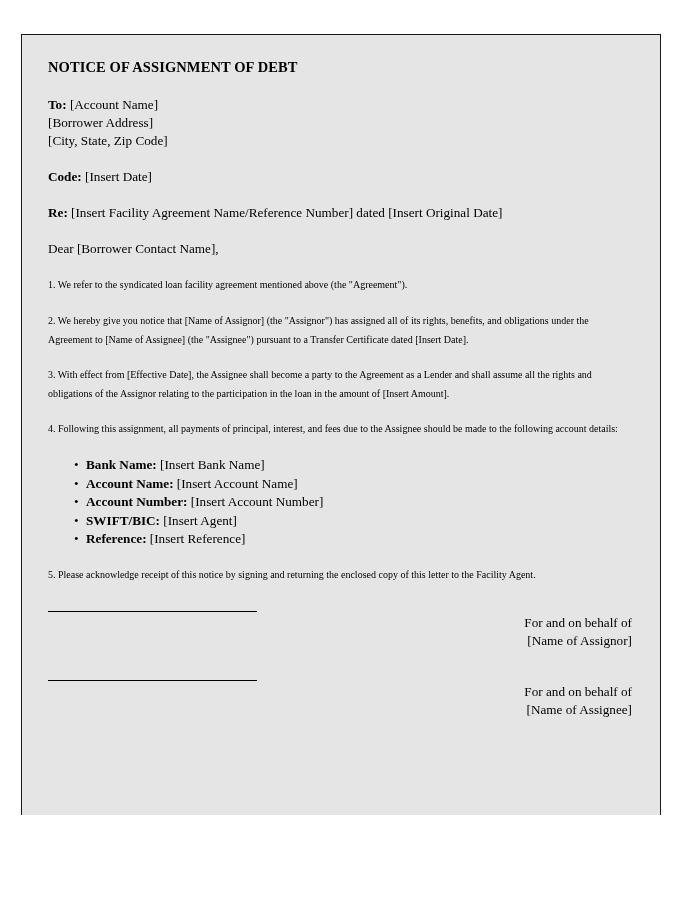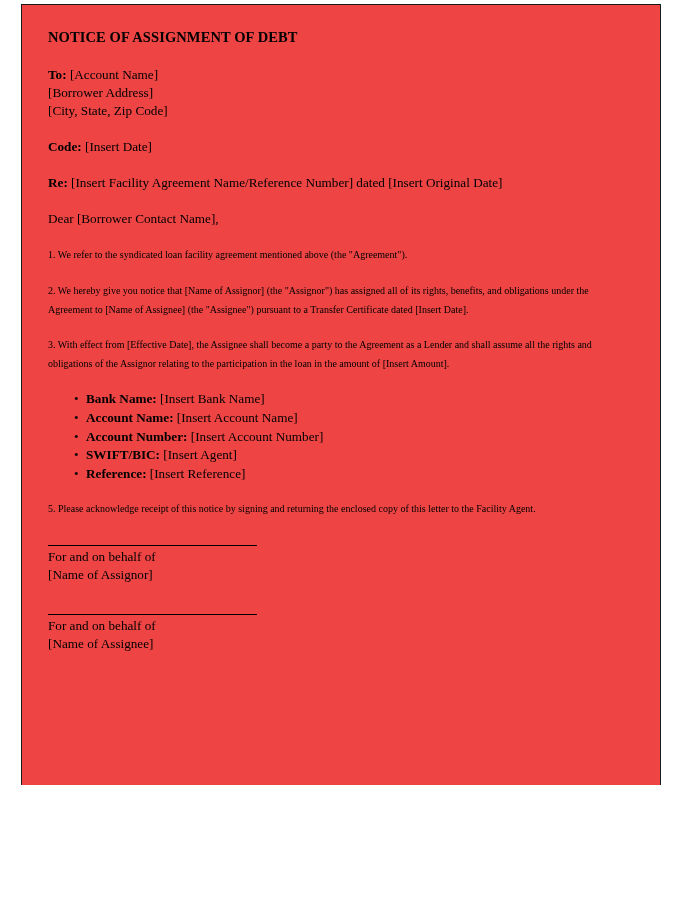"NOTICE OF ASSIGNMENT OF DEBT" .page { background: #ef4444 -> #e5e5e5; top: 4px -> 34px }
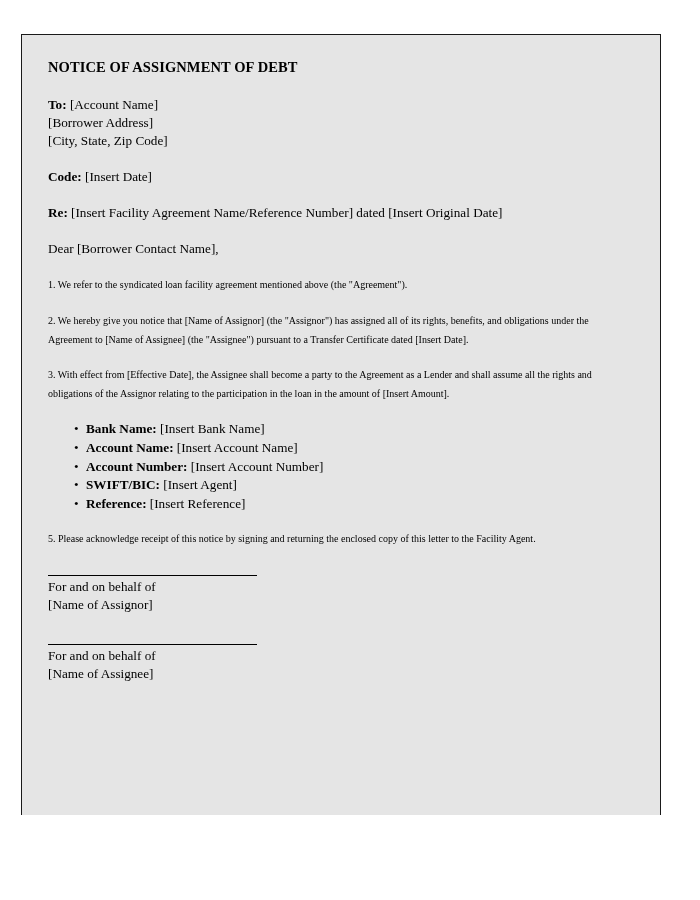"4. Following this assignment, all" div.para { html: none -> <div>4. Following this assignment, all payments of principal, interest, and fees due to the Assignee should be made to the following account details:</div> }
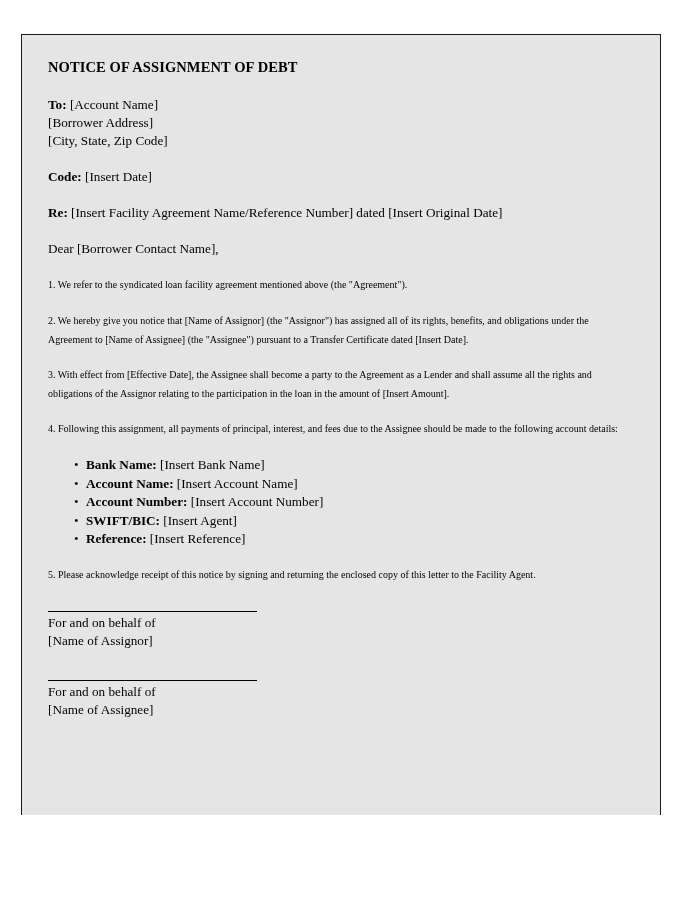"For and on behalf of" .sign-line { text-align: none -> right }
